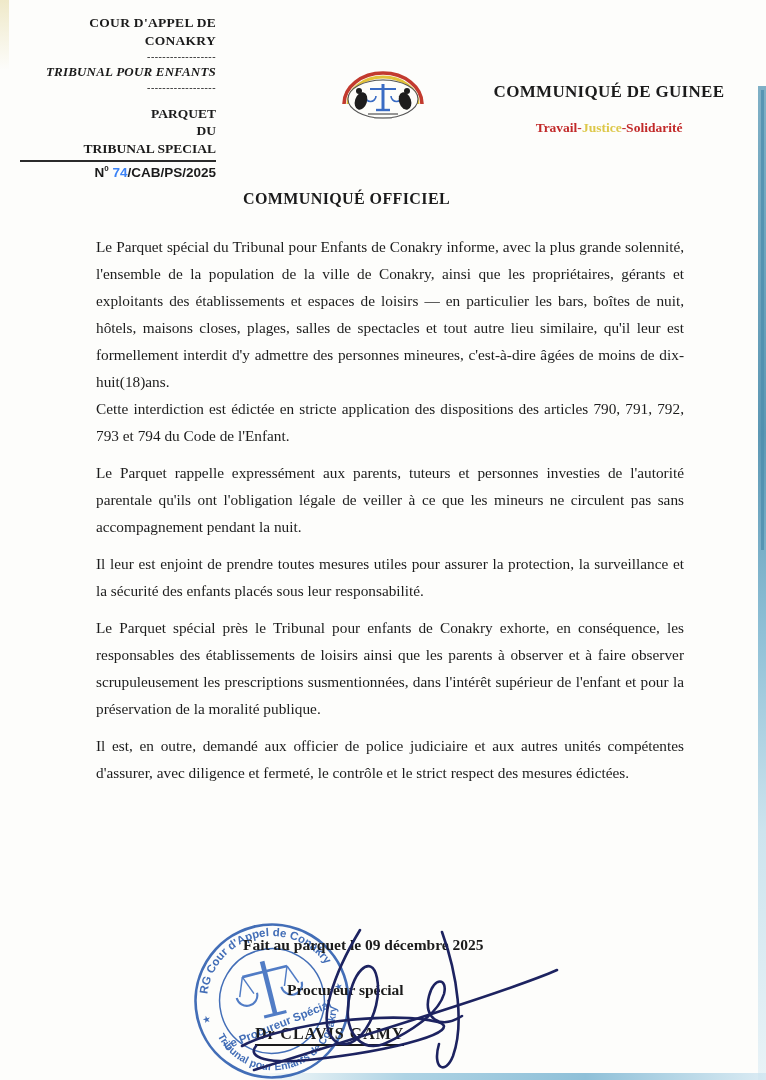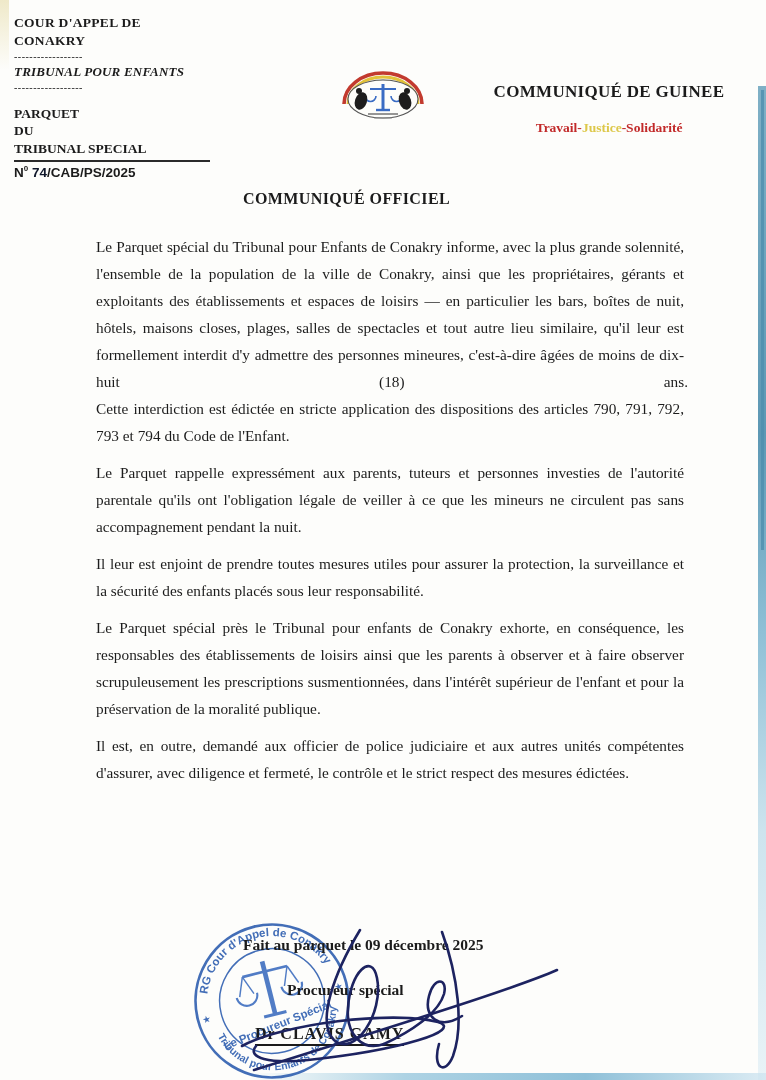"COUR D'APPEL DE" .lh-left { left: 14px -> 20px; text-align: left -> right }
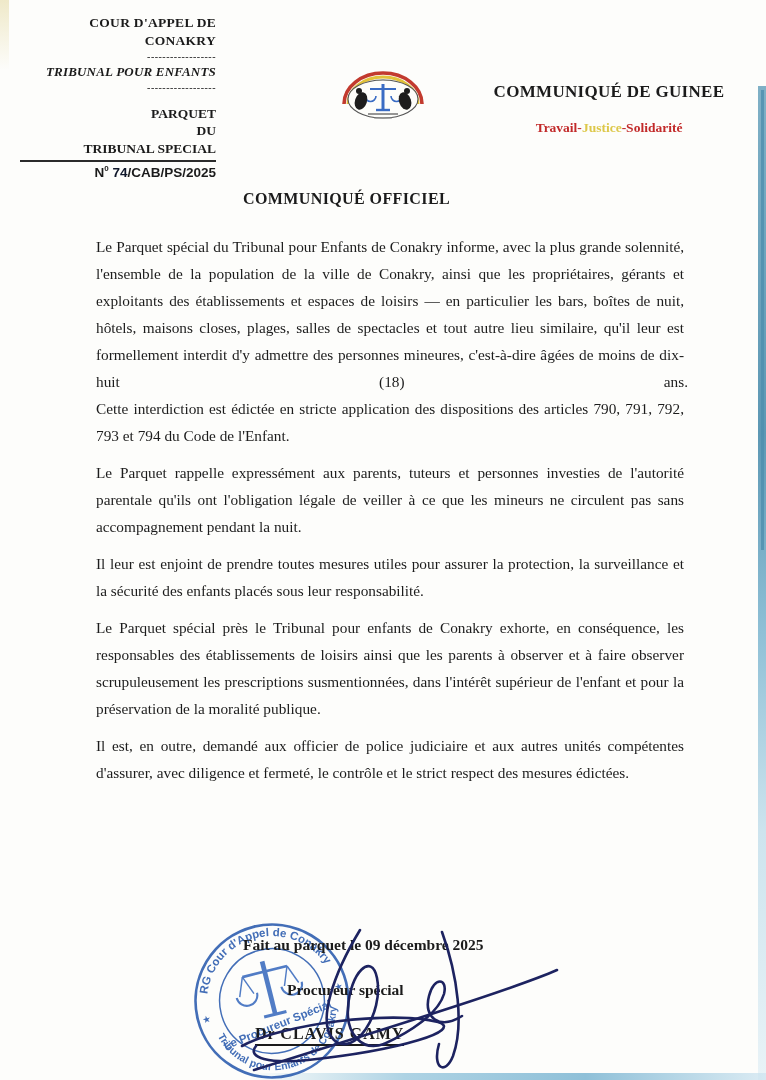"74" .ref-num { color: #0f172a -> #3b82f6 }
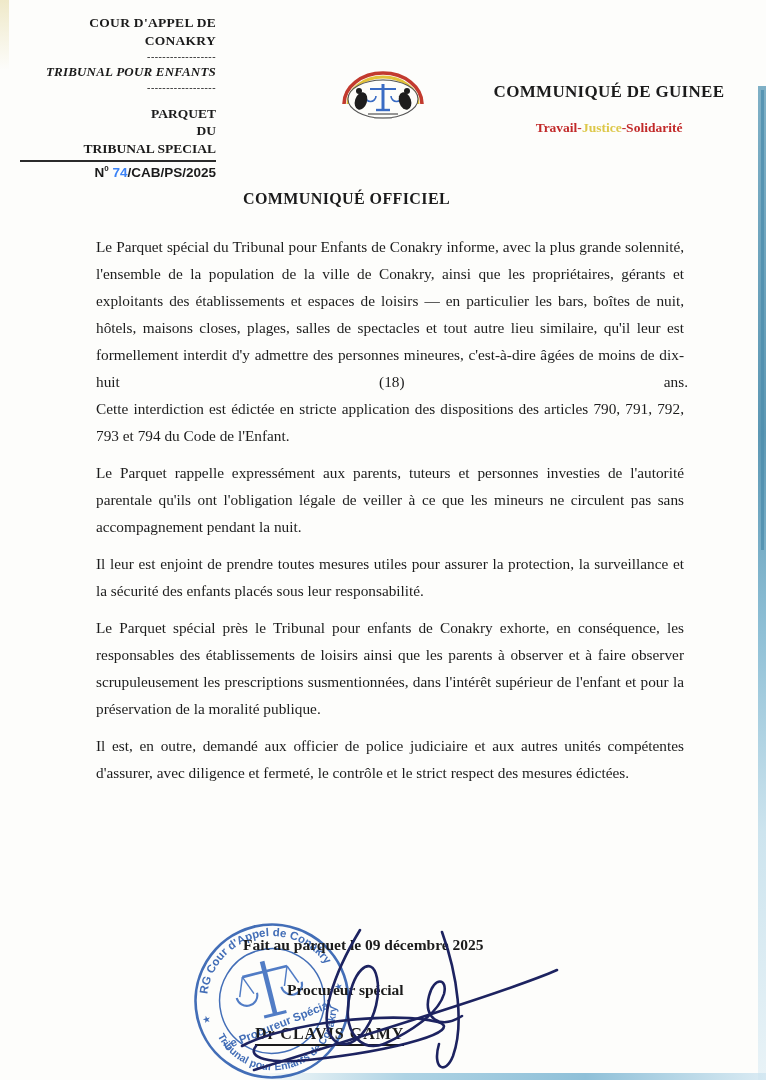"huit" .split-line { justify-content: space-between -> none }
